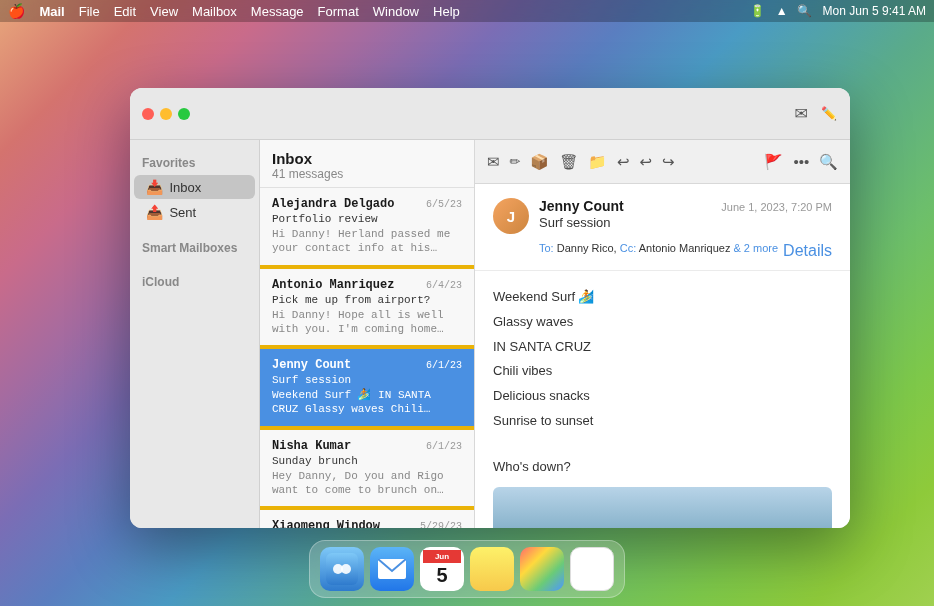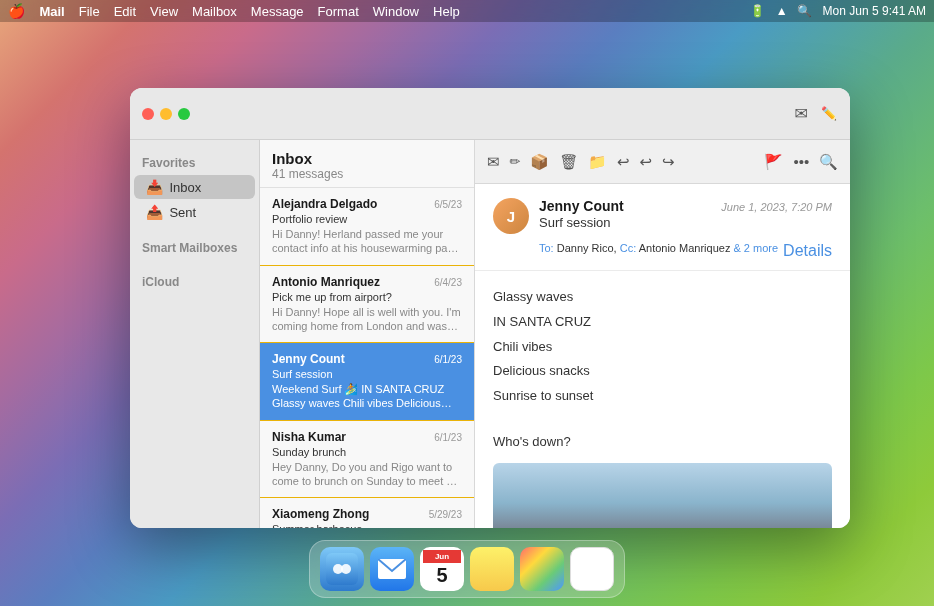"Alejandra Delgado" .email-item { border-bottom: 1px solid #eab308 -> 4px solid #eab308; font-family: none -> Liberation Mono, monospace }
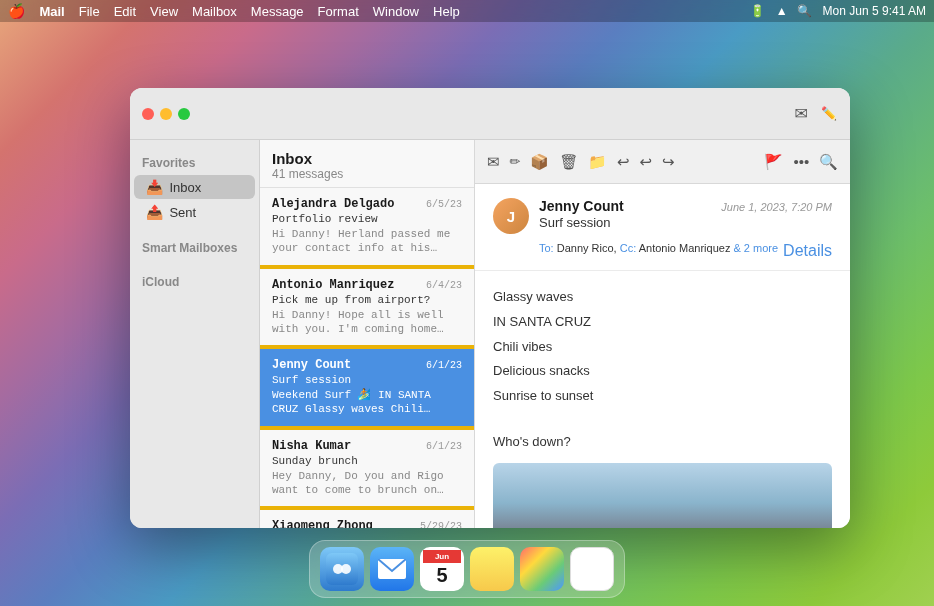"June 1, 2023, 7:20 PM" .email-timestamp { font-style: italic -> none }
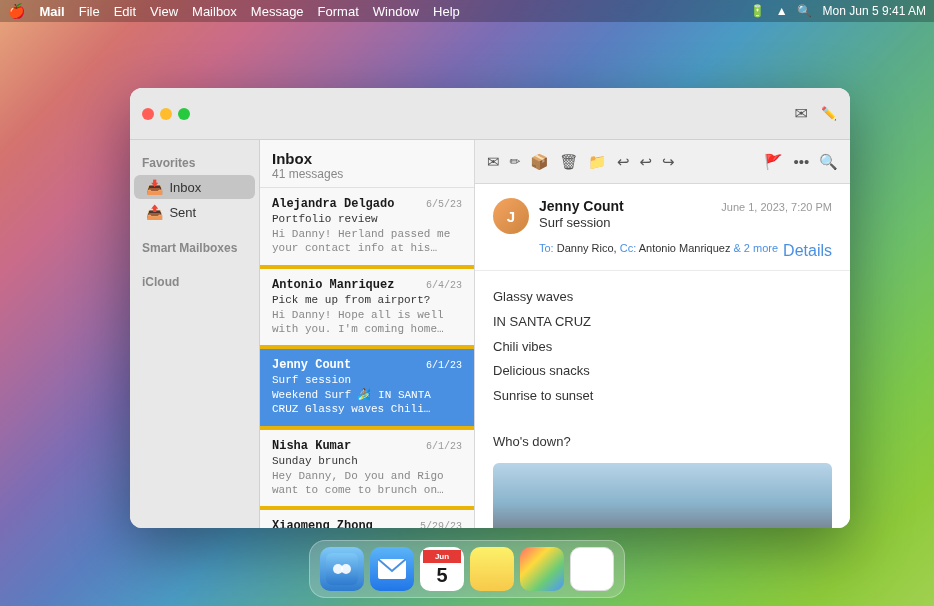"Weekend Surf 🏄" p { html: none -> <p>Weekend Surf 🏄</p> }
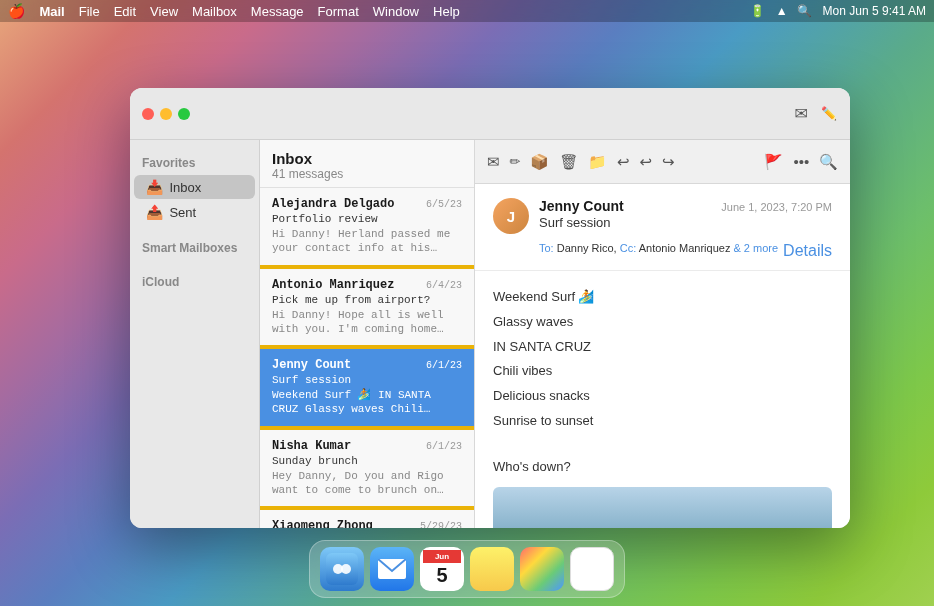"Xiaomeng Zhong" span.email-sender { text: Zhong -> Window }
